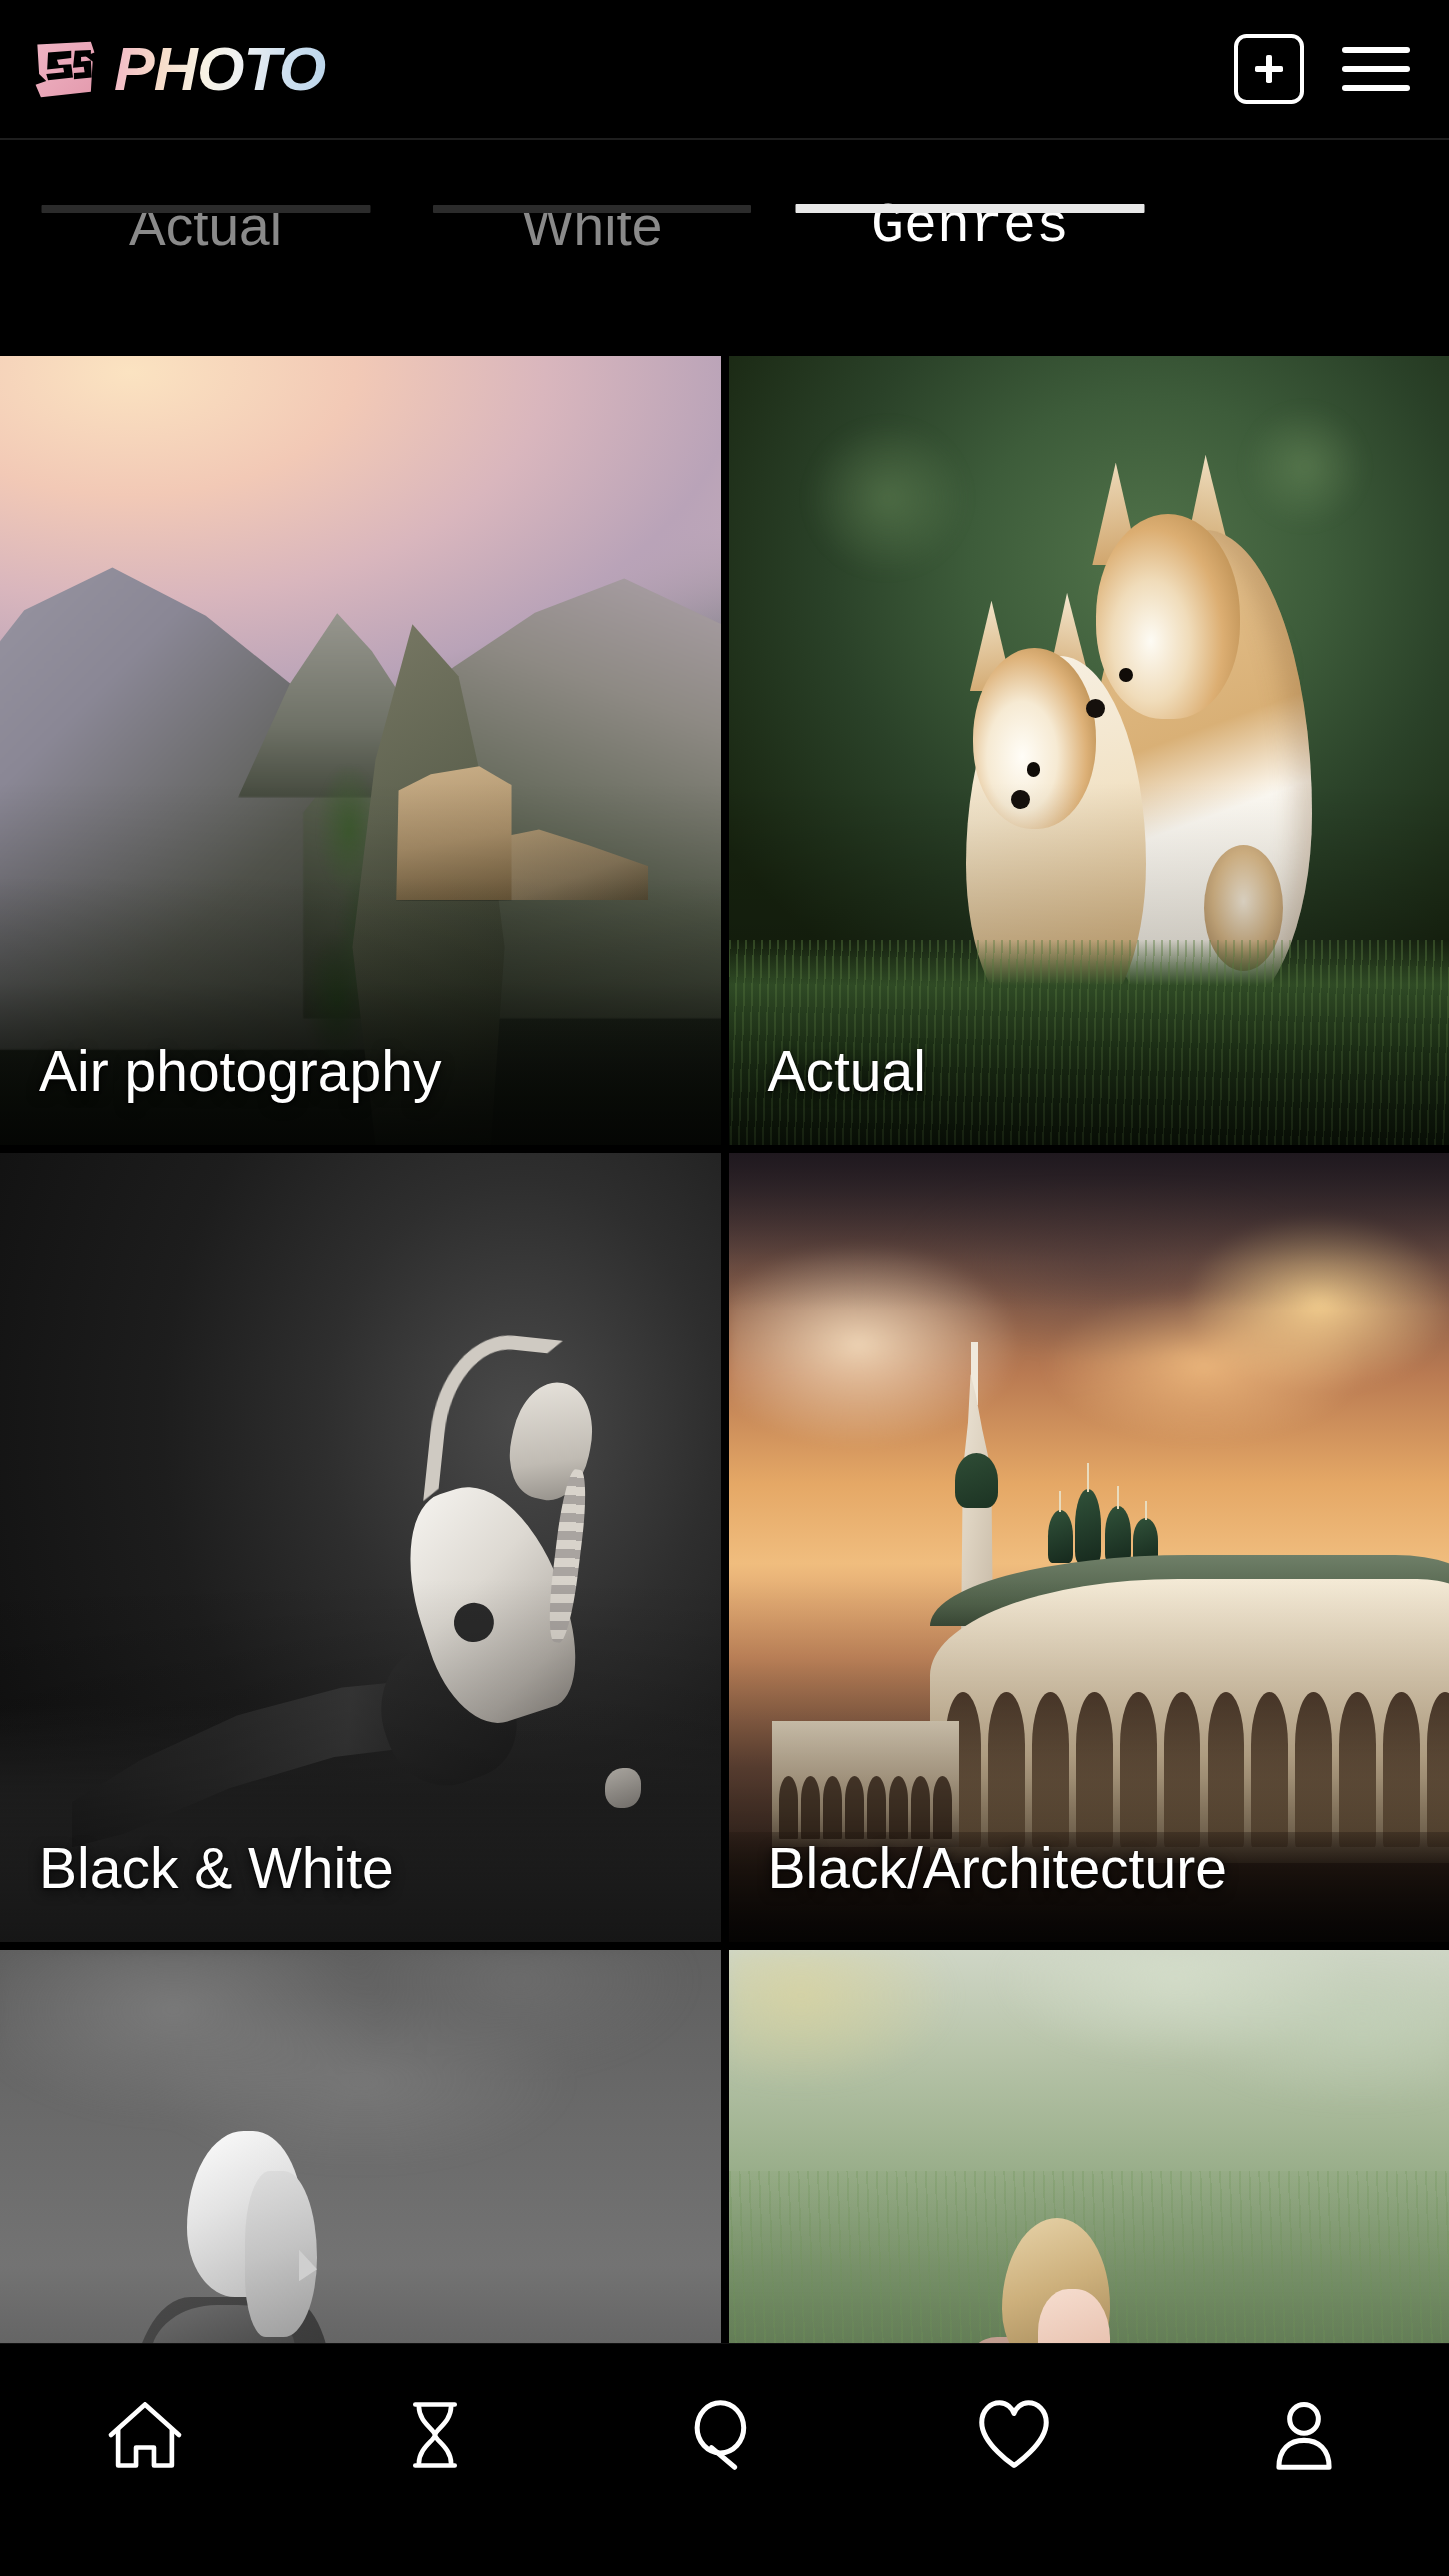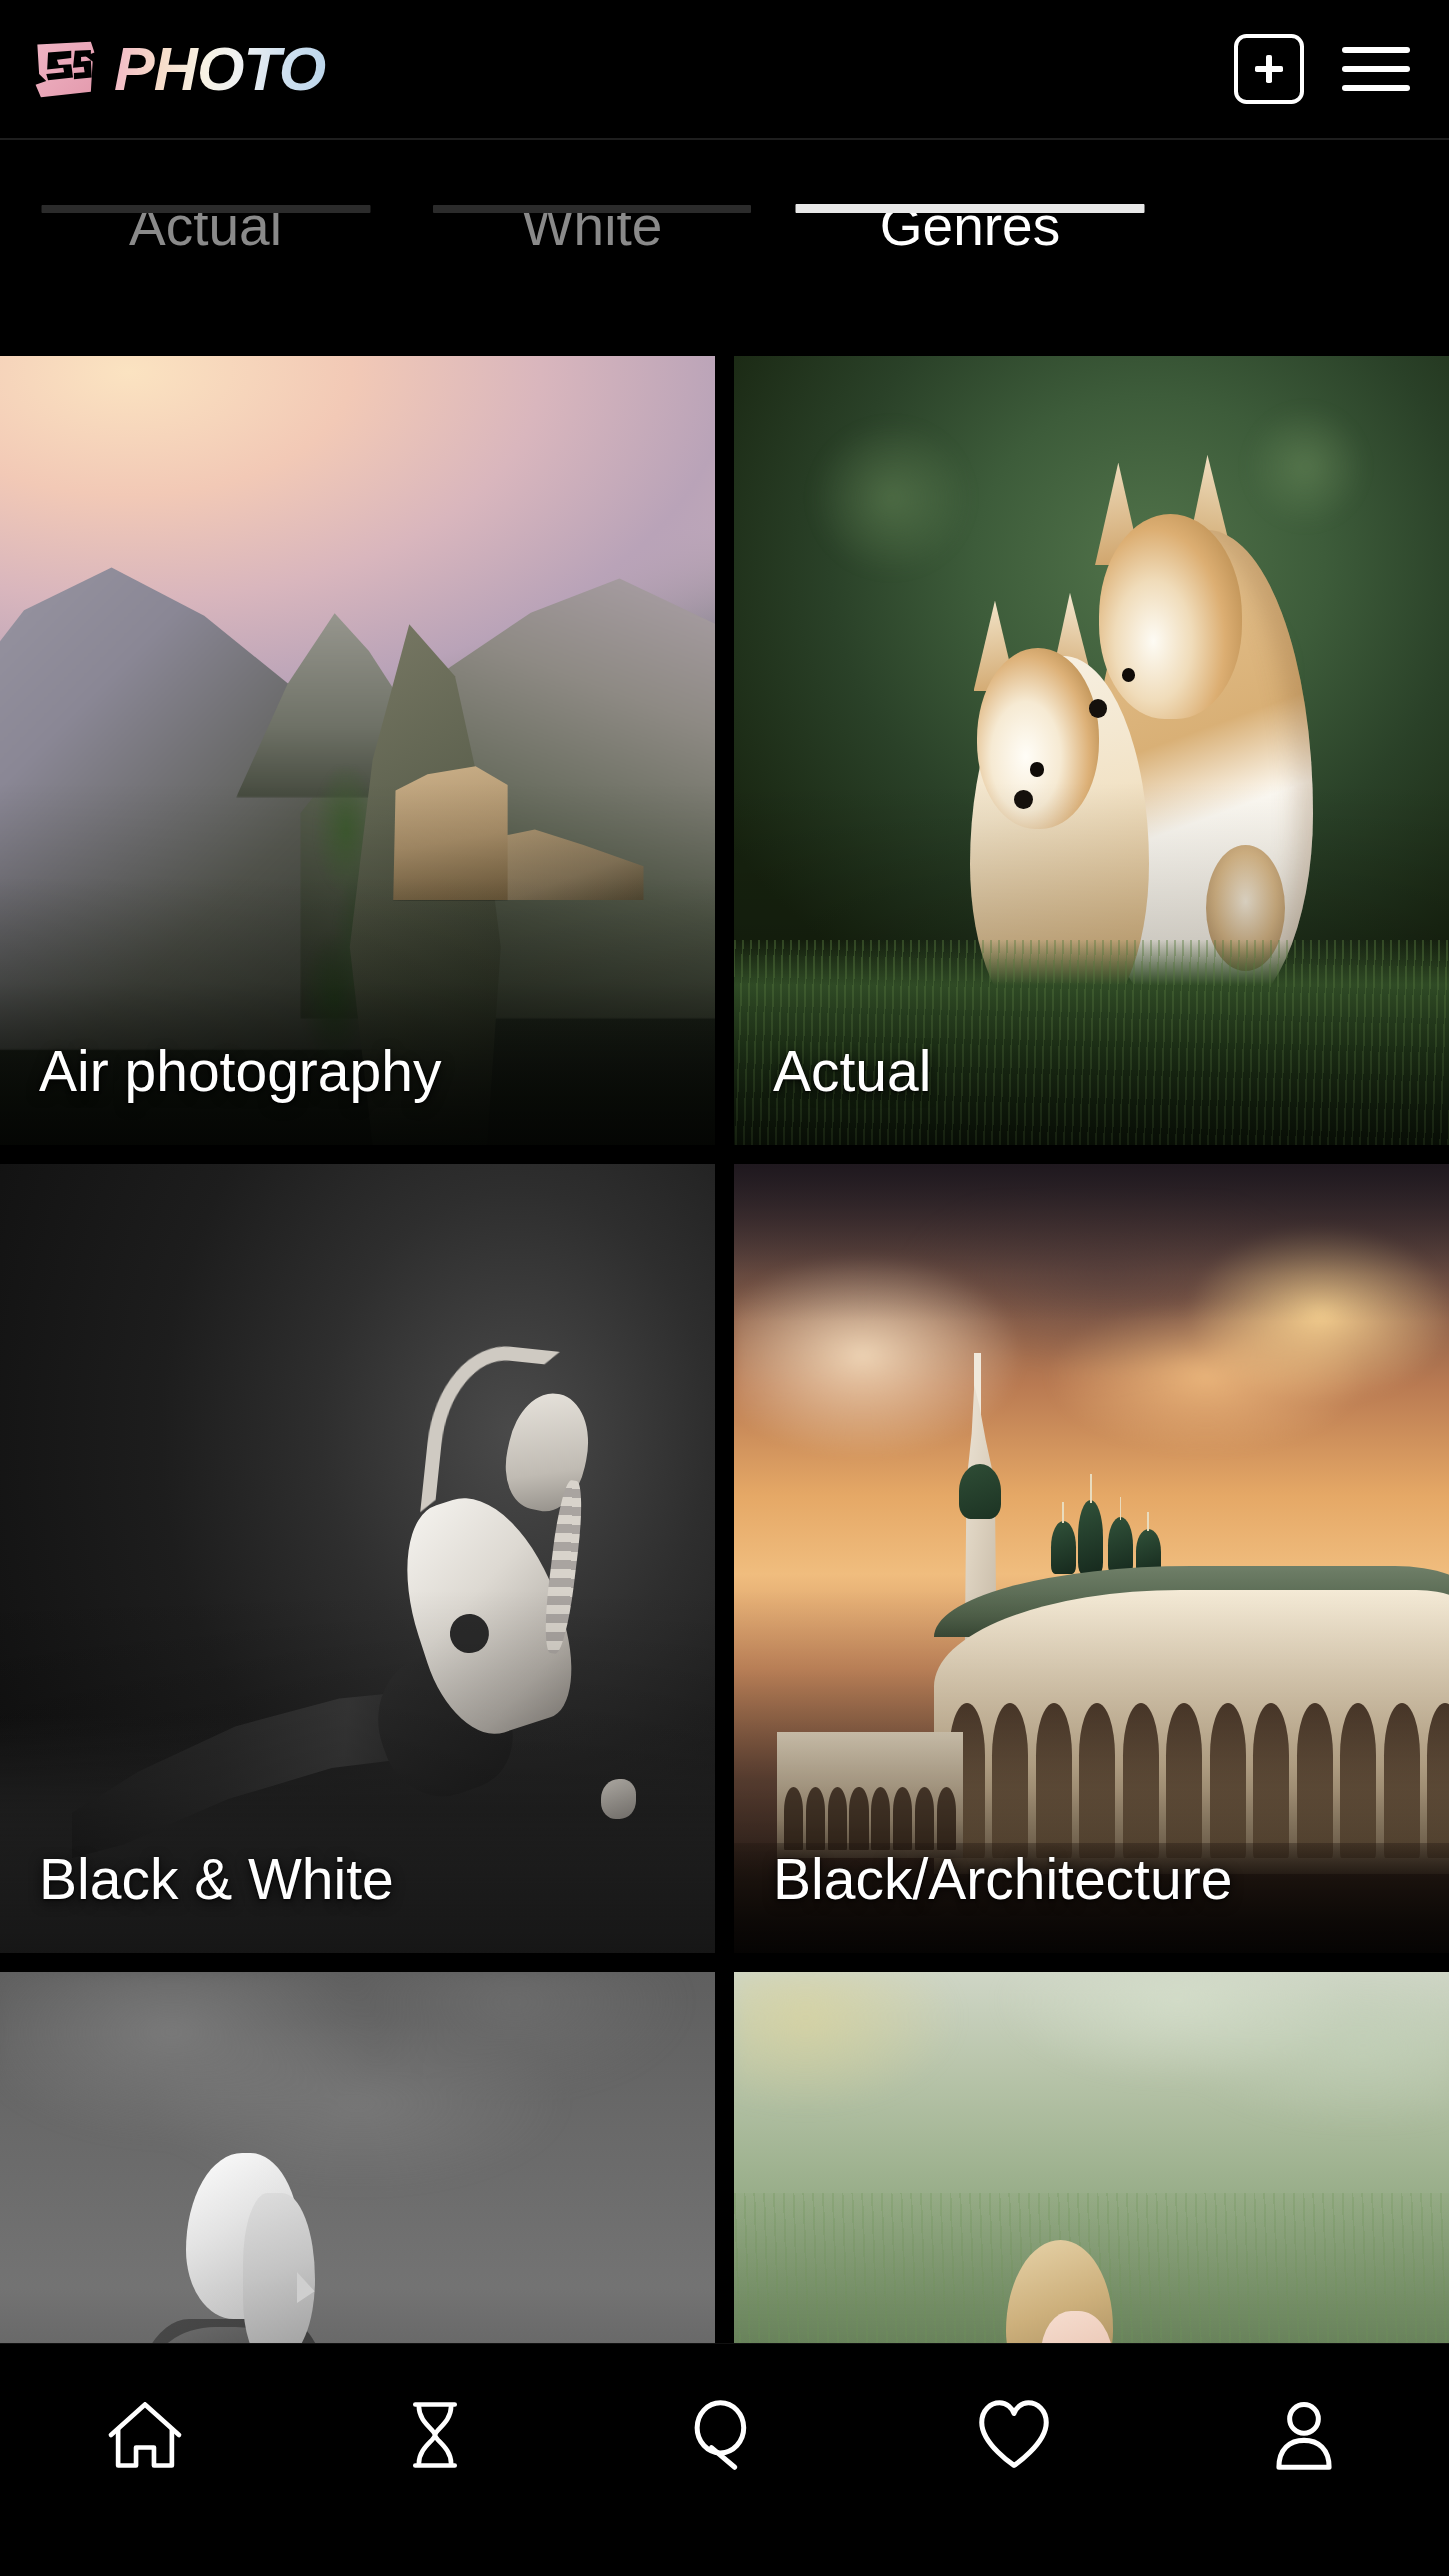"Genres" .tab:nth-child(3) { font-family: none -> Liberation Mono, monospace }
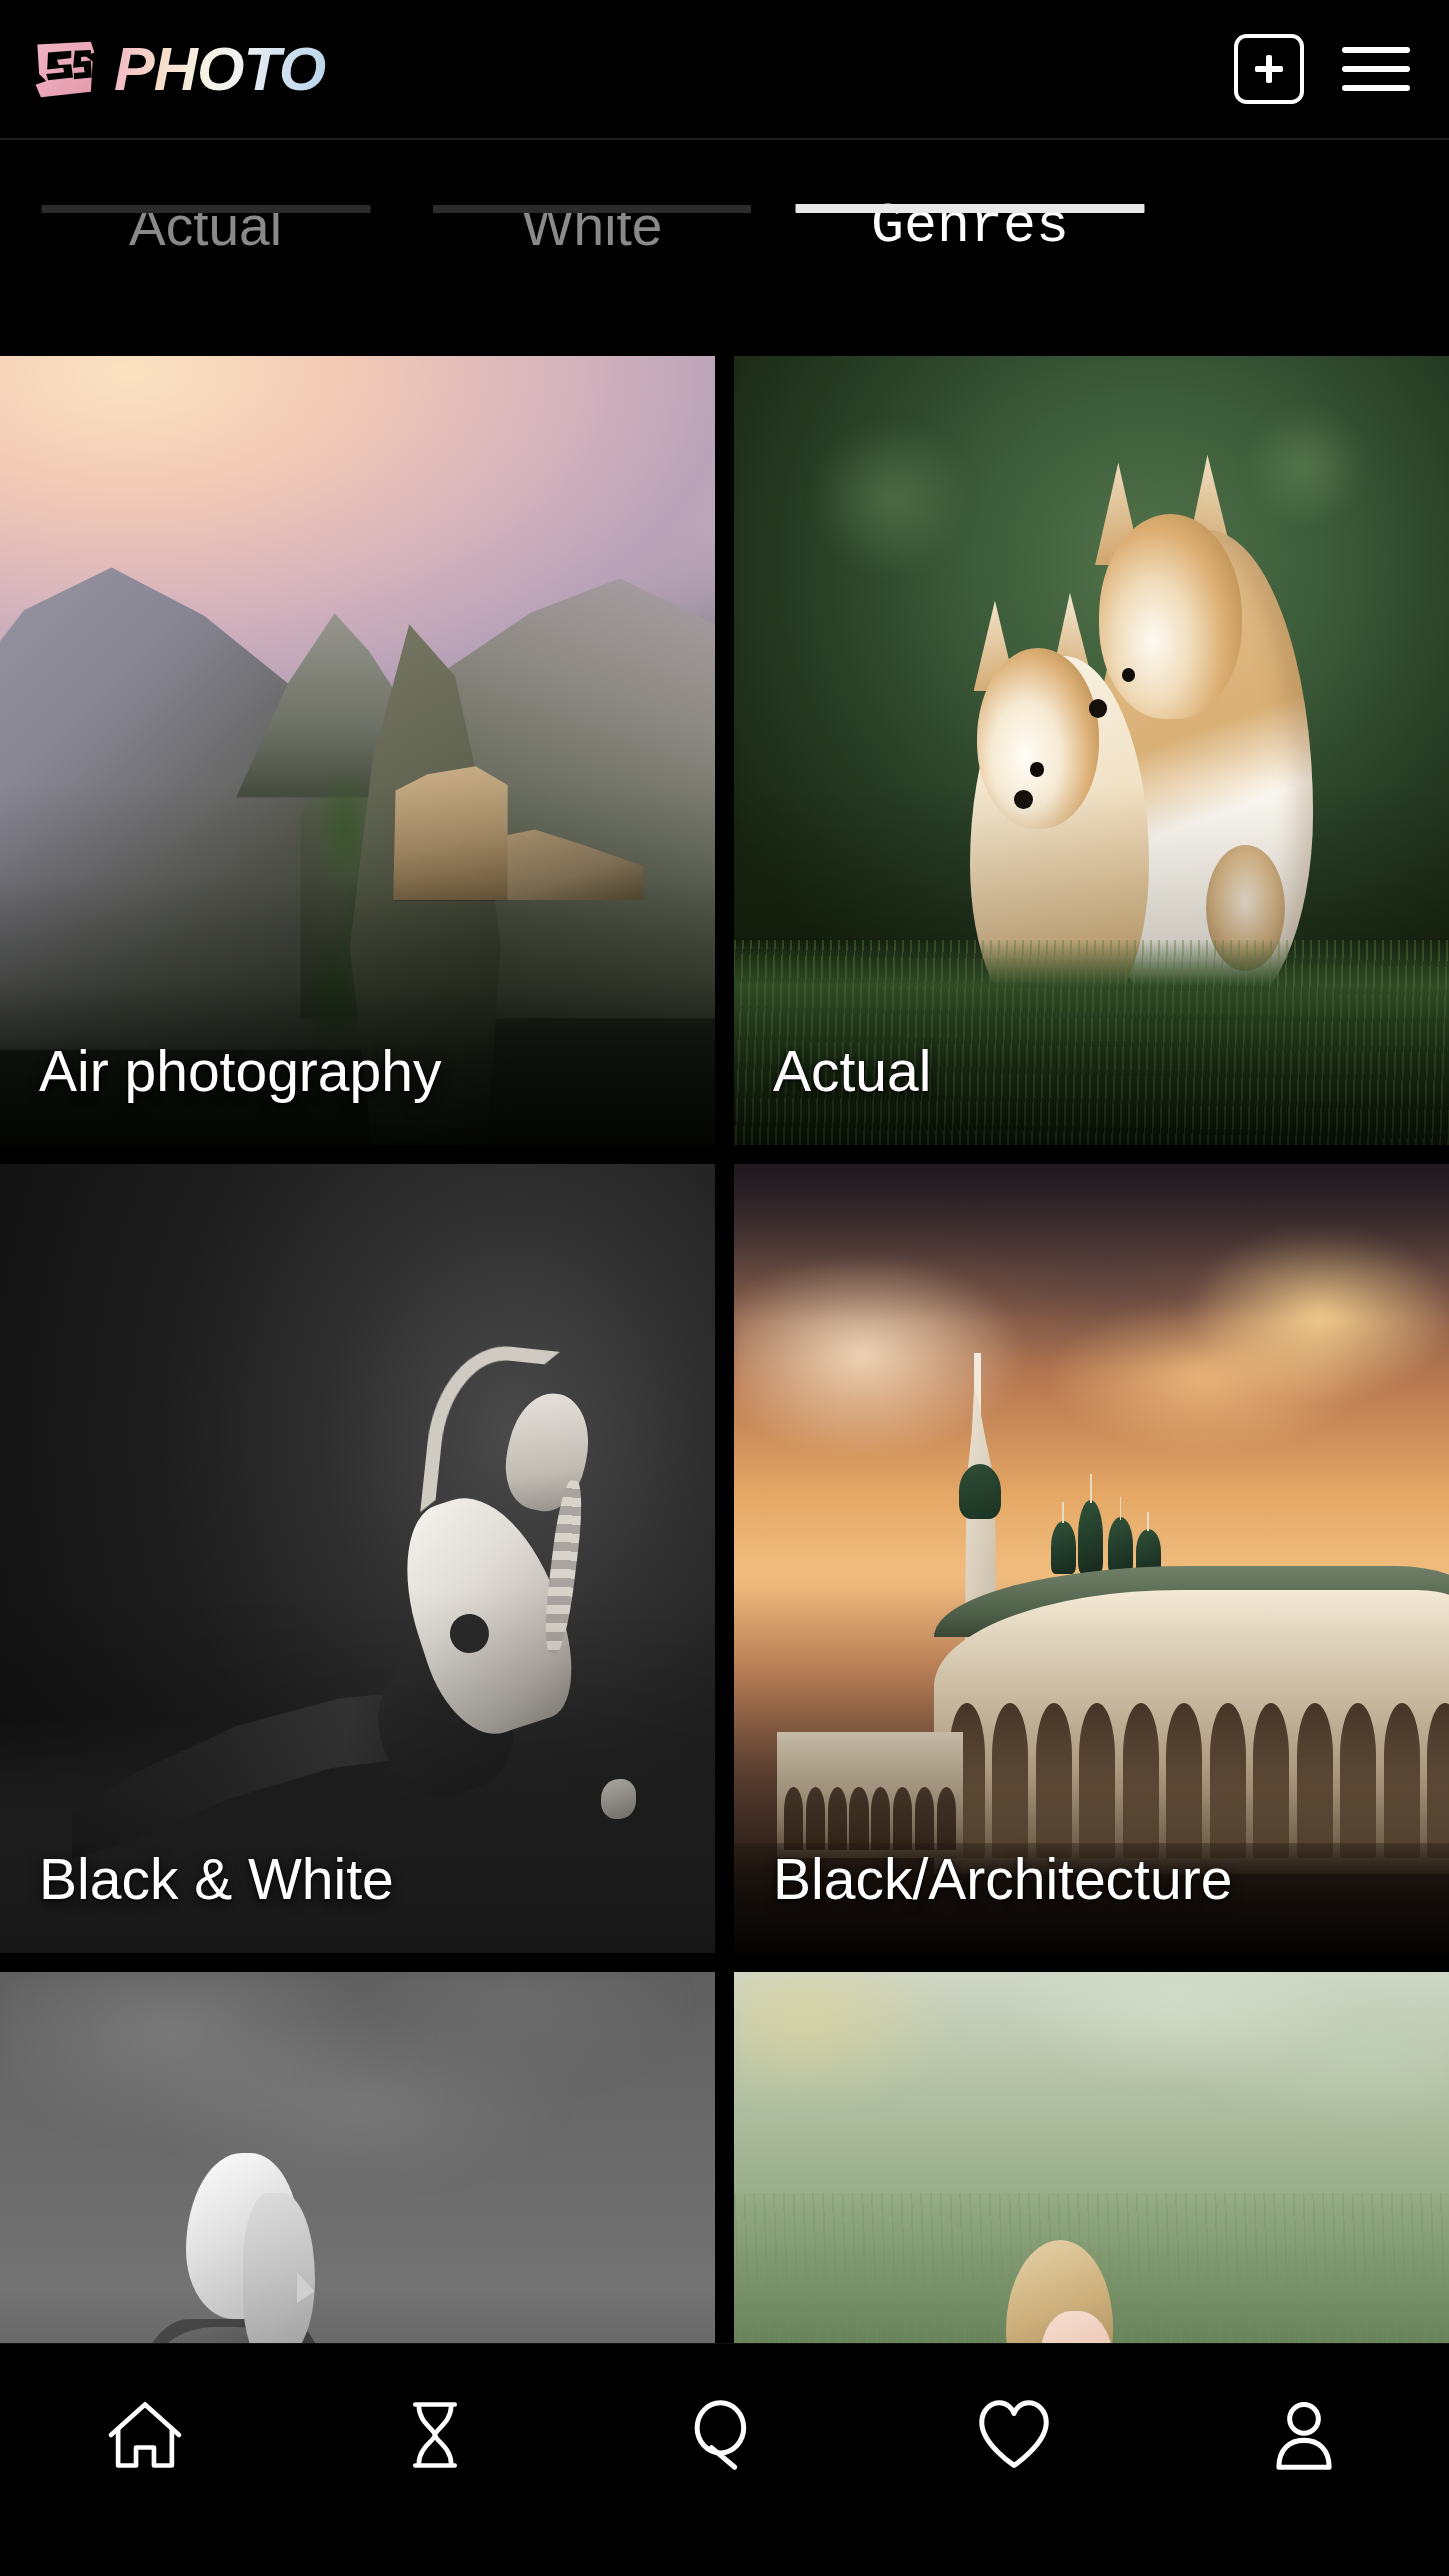"Air photography" .grid { gap: 19px -> 8px }
